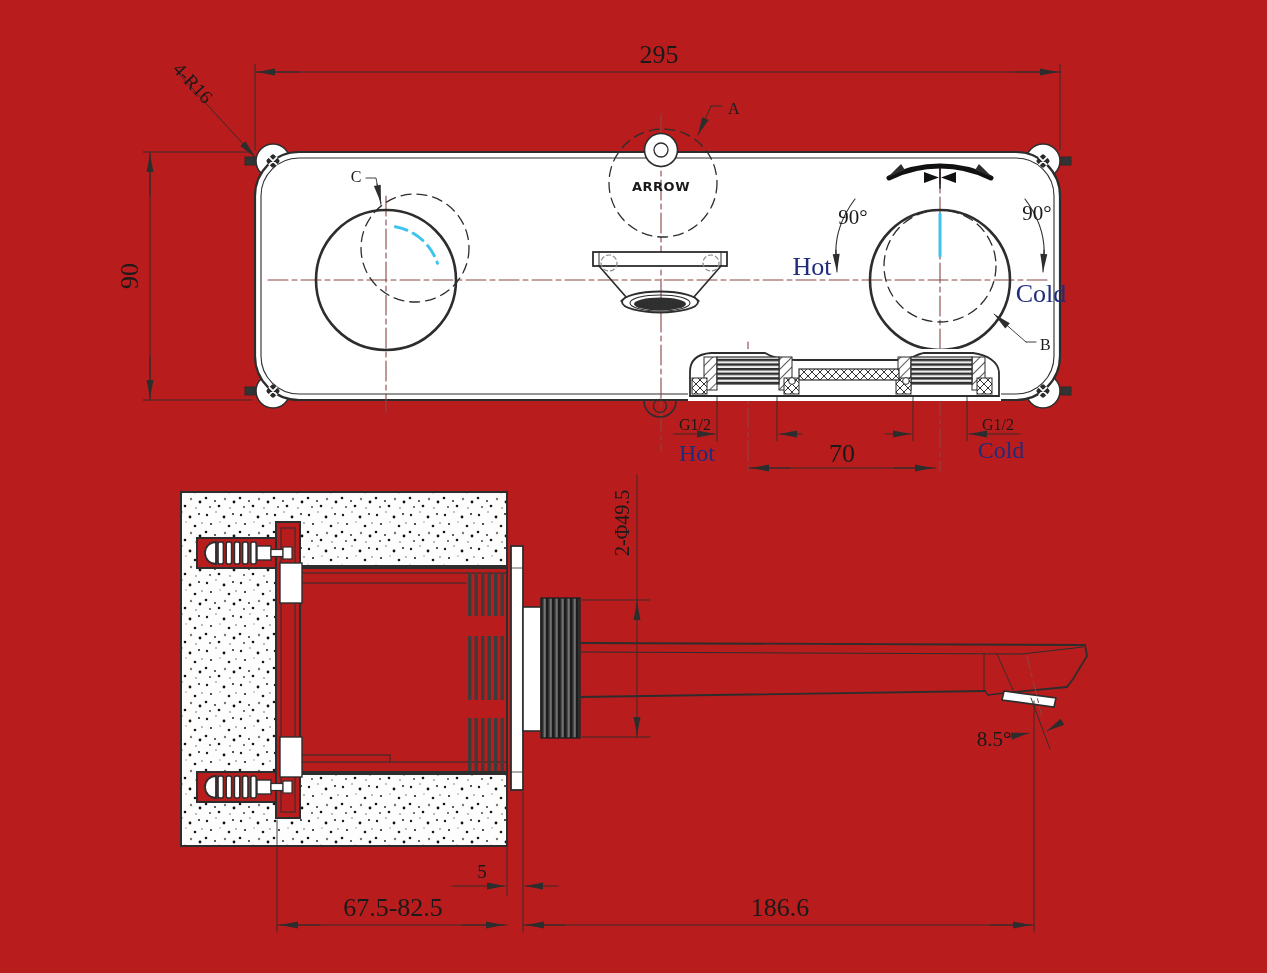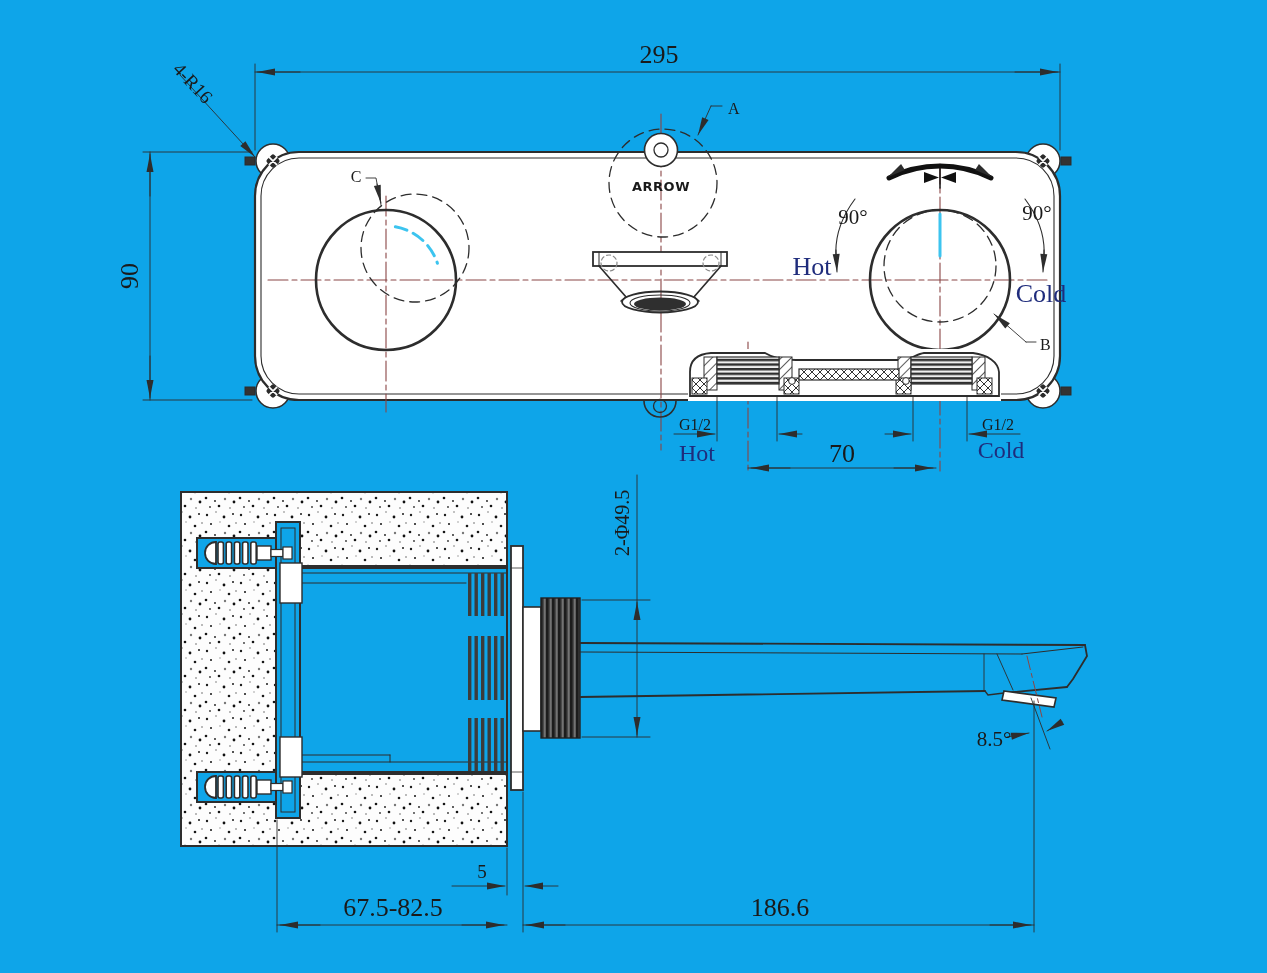"295" .stage { background: #0ea5e9 -> #b91c1c }
